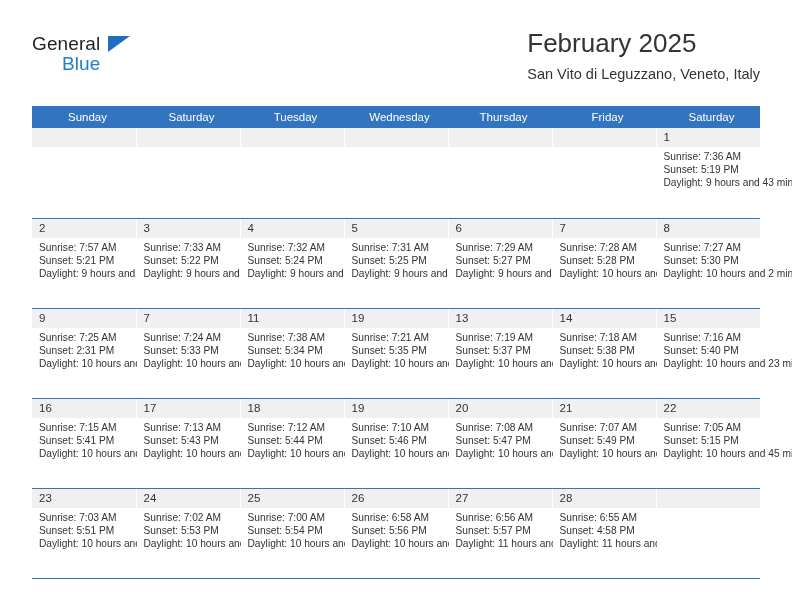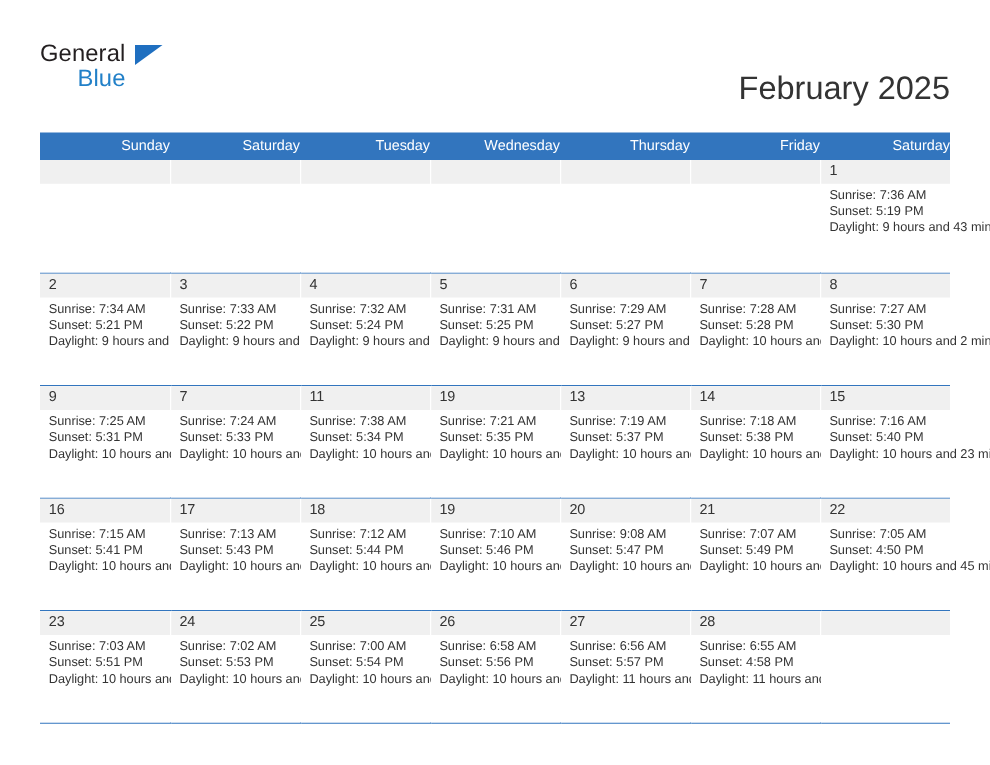"February 2025" .title-wrap { margin-top: 27px -> none }
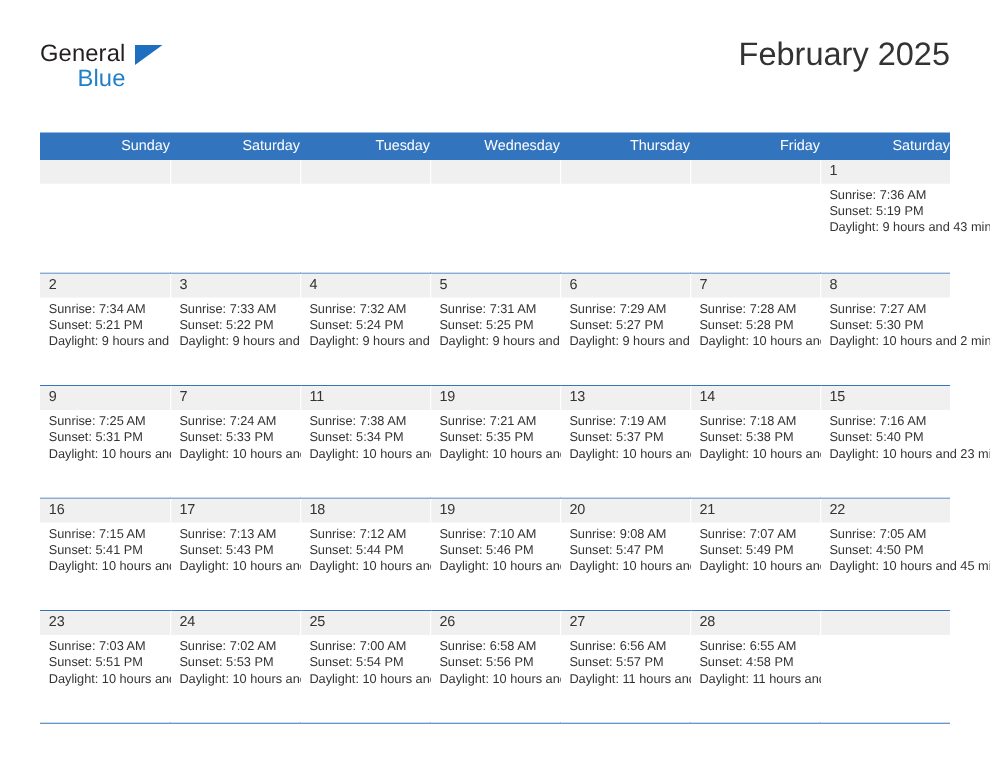"San Vito di Leguzzano, Veneto," div.cal-sub { html: none -> <div>San Vito di Leguzzano, Veneto, Italy</div> }
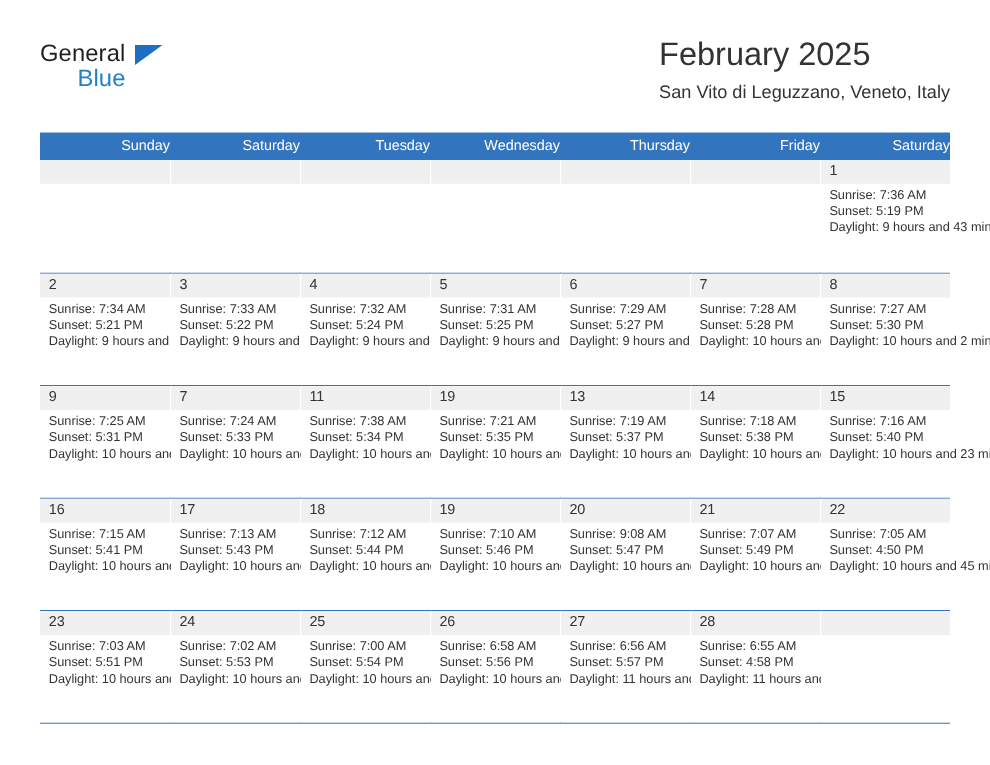"Sunday" .cal th { text-align: right -> center }
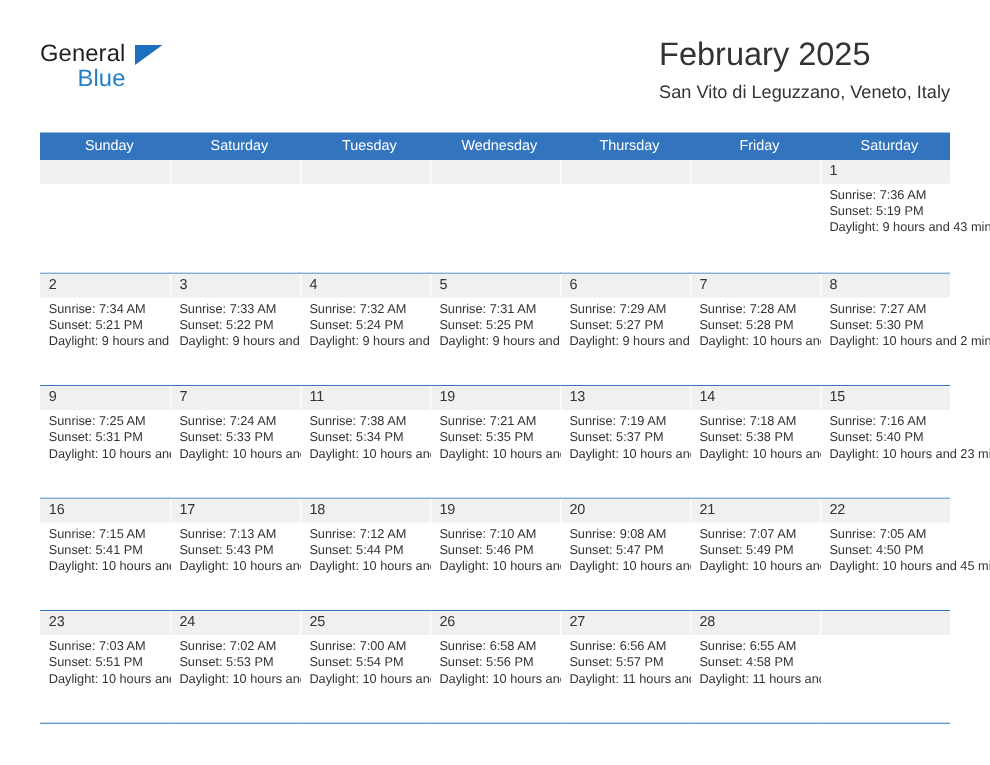"Sunrise: 7:34 AM" div { text: 7:34 -> 7:57 }
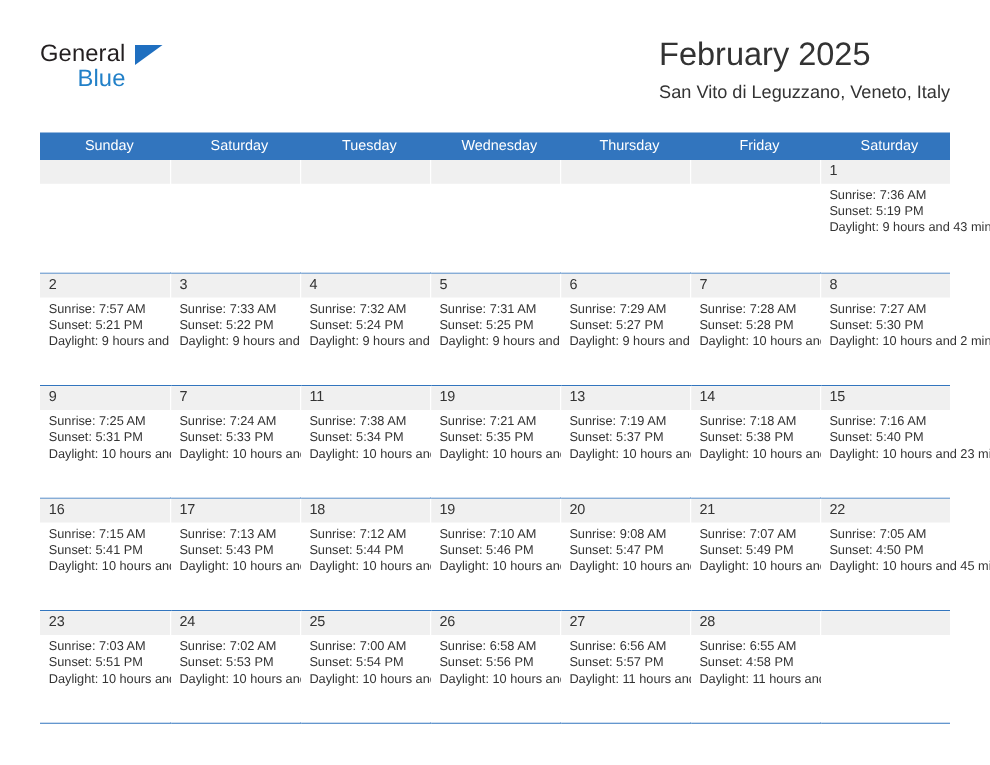"Sunset: 5:31 PM" div { text: 5:31 -> 2:31 }
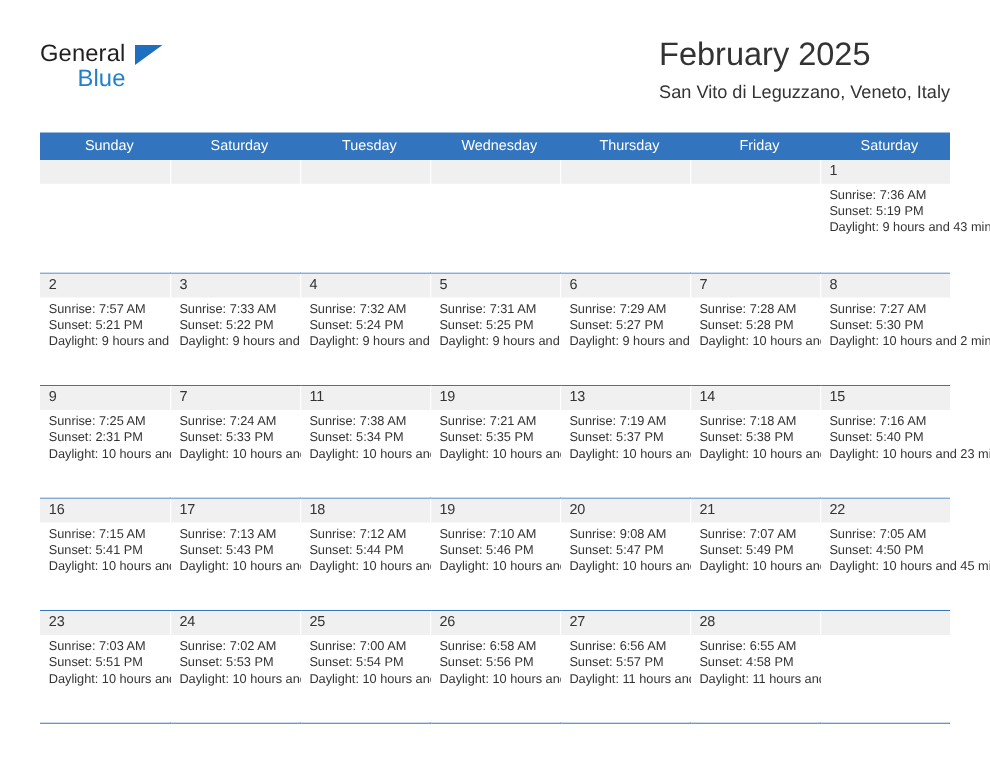"Sunrise: 9:08 AM" div { text: 9:08 -> 7:08 }
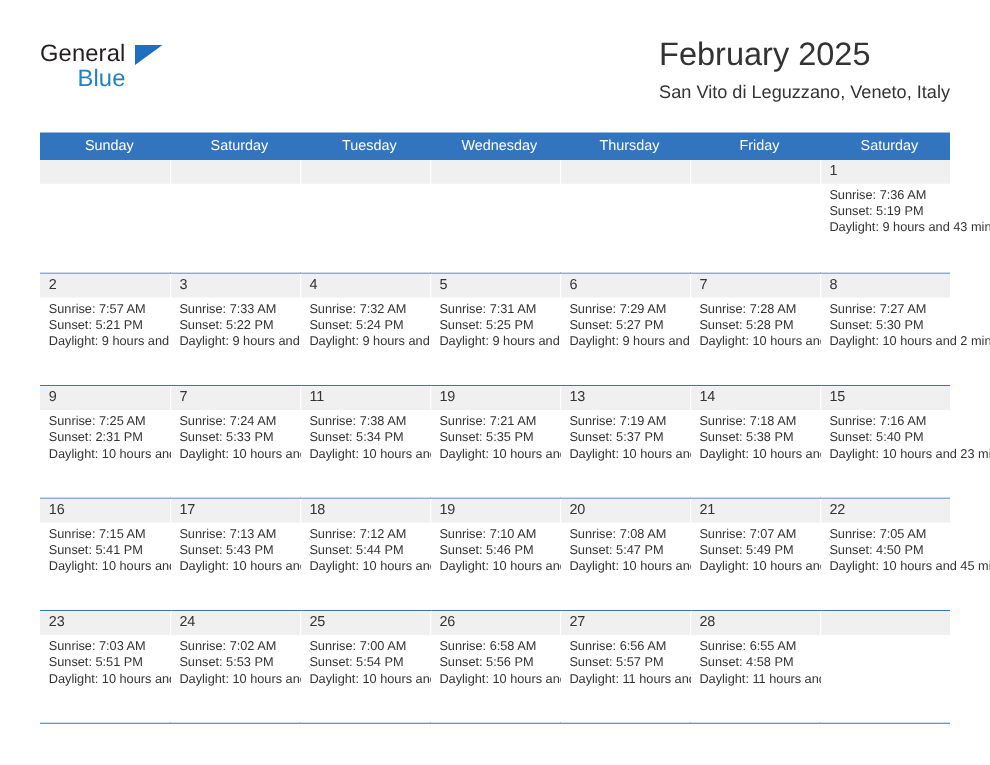"Sunset: 4:50 PM" div { text: 4:50 -> 5:15 }
